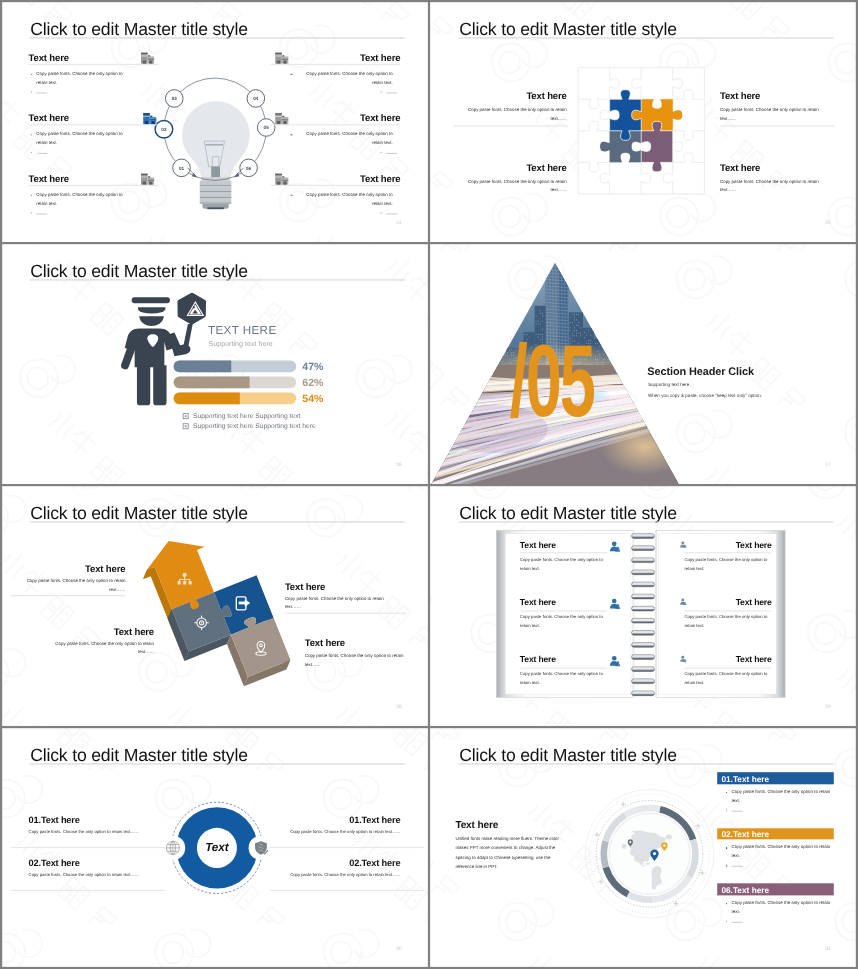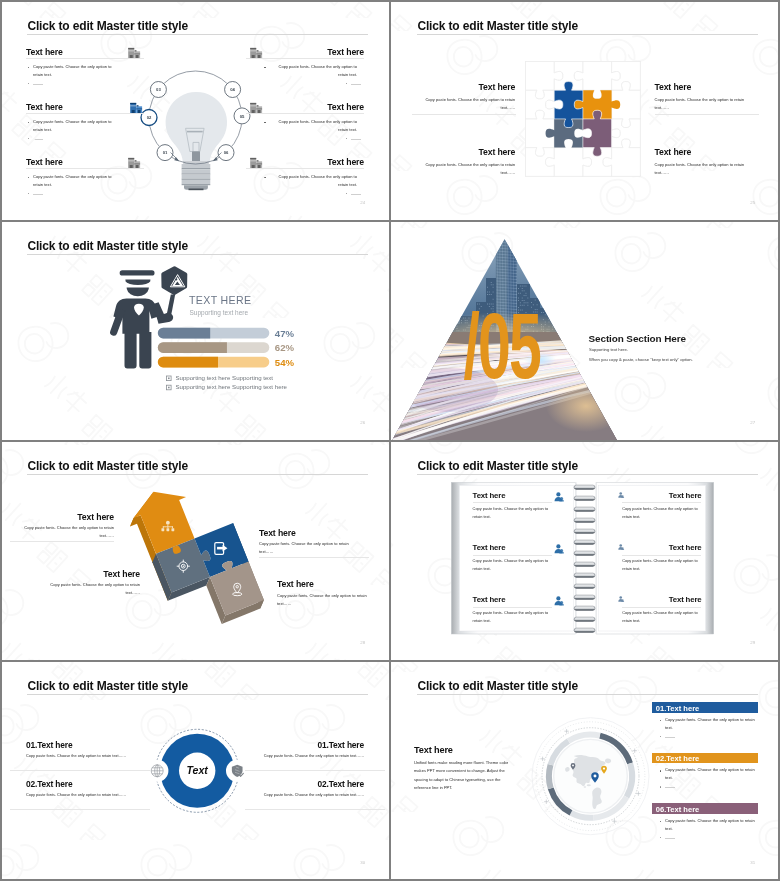"Click to edit Master title" .stitle { font-size: 12px -> 16px; font-weight: bold -> normal }
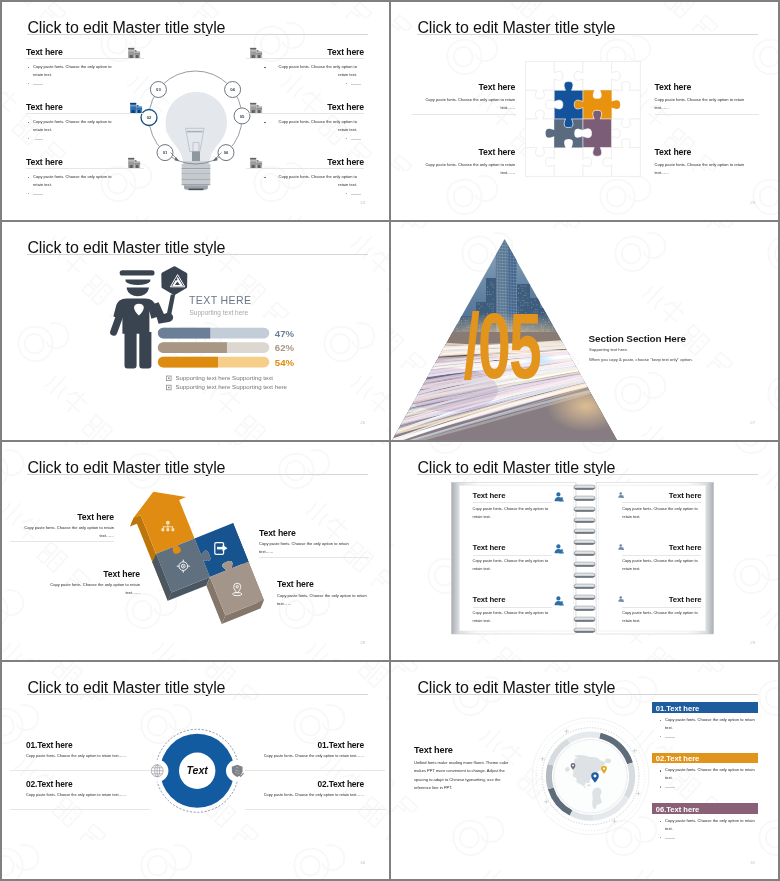"Section Section Here" div { text: Section Here -> Header Click }
